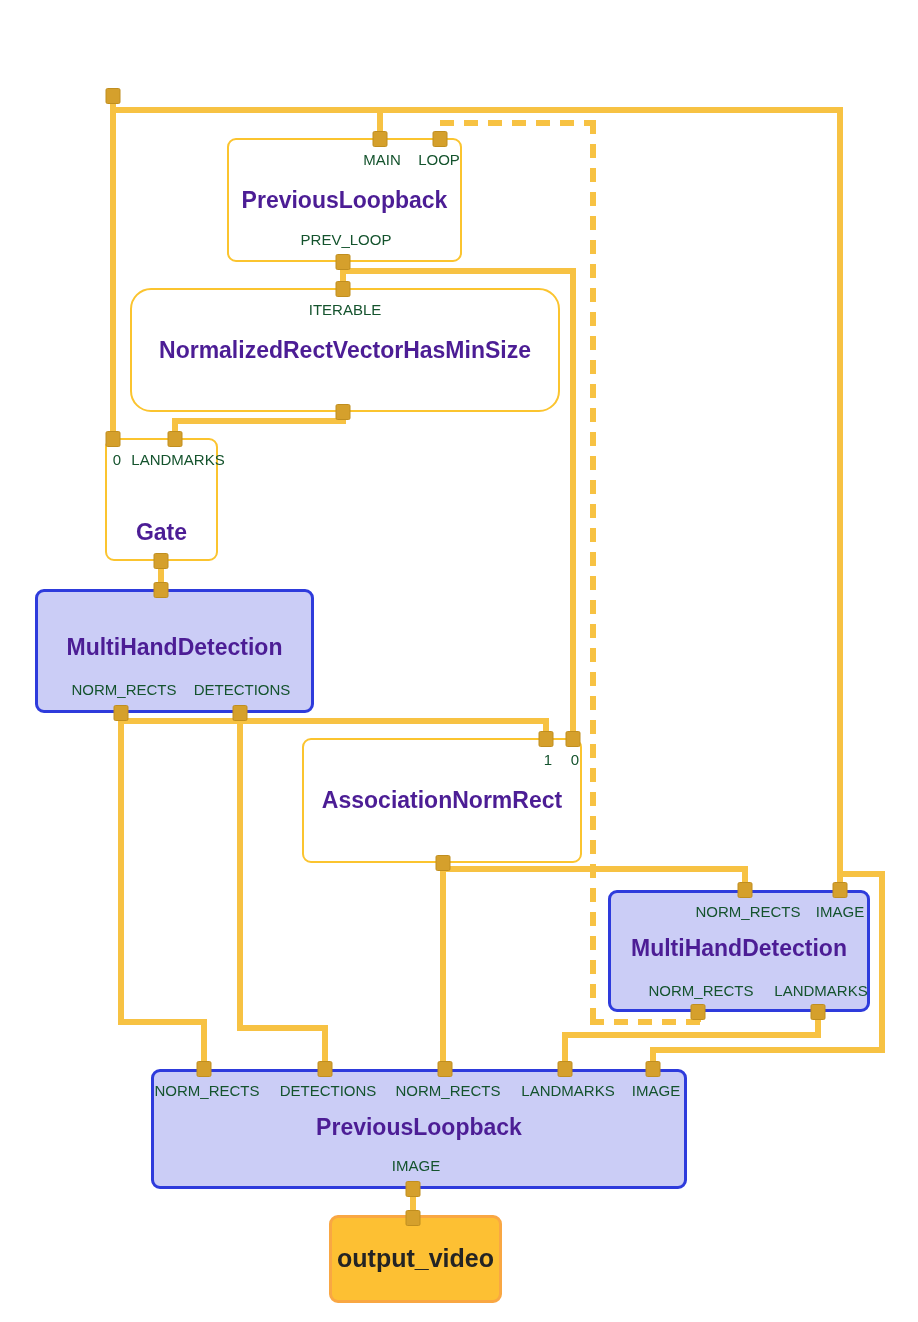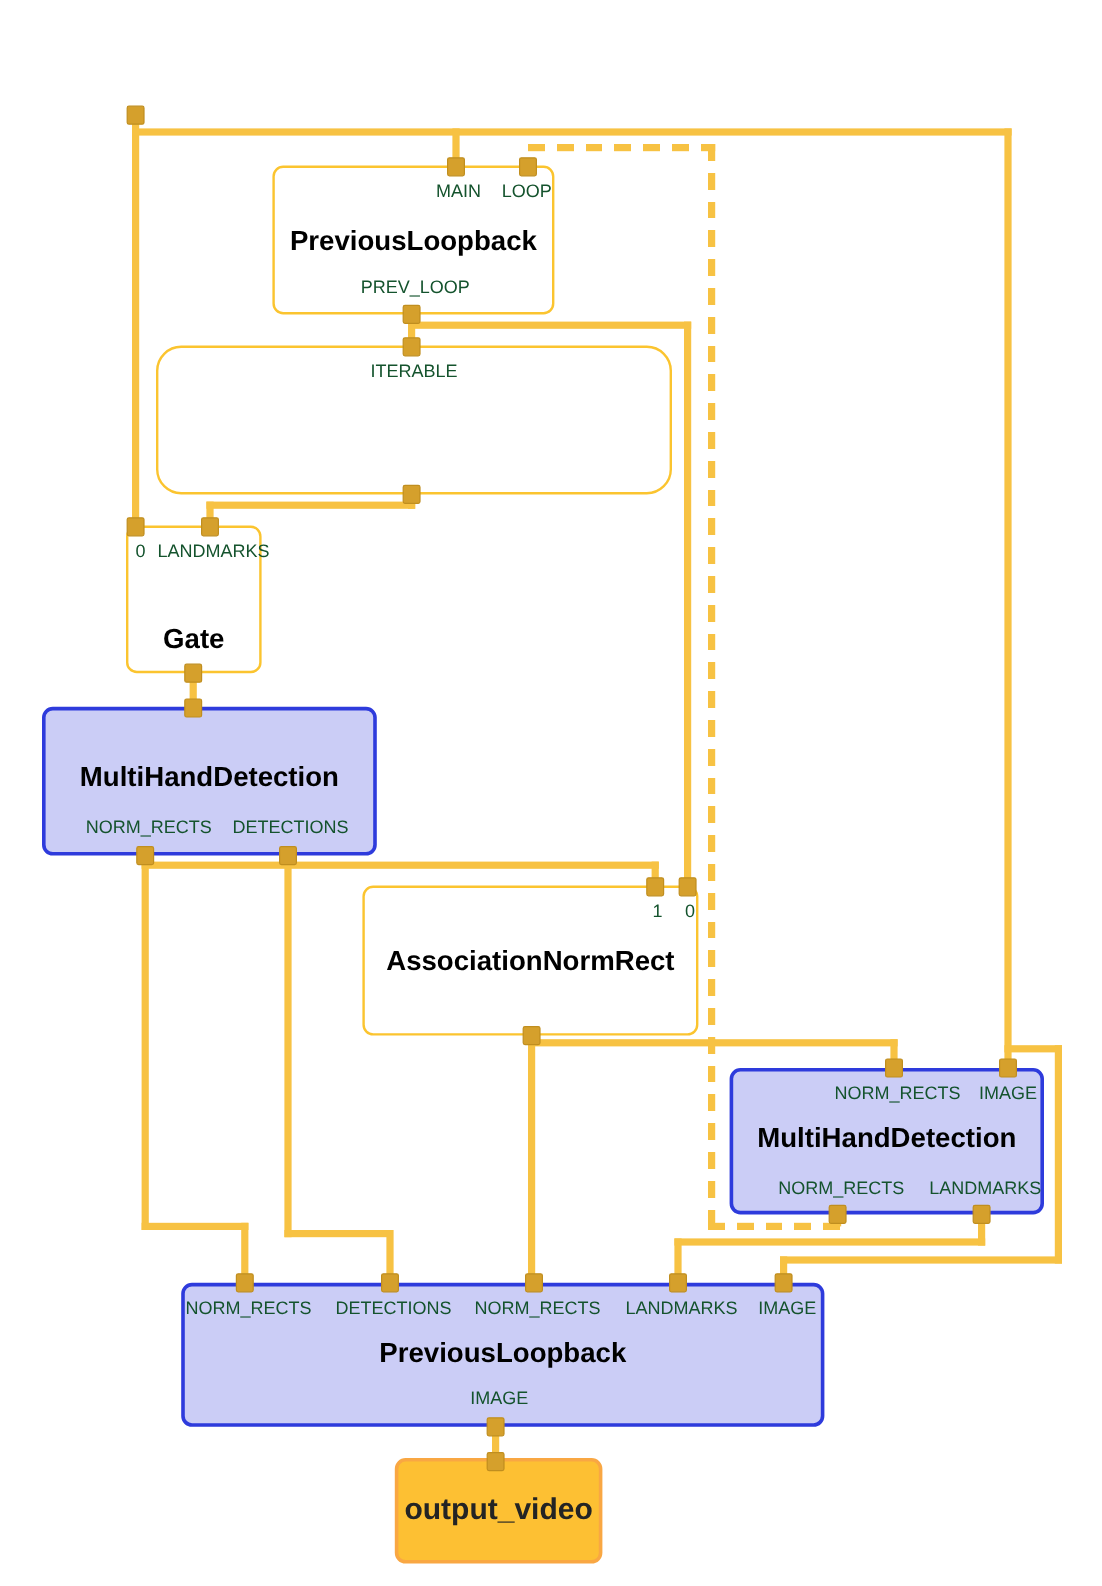"PreviousLoopback" .node-title { color: #000000 -> #4c1d95 }
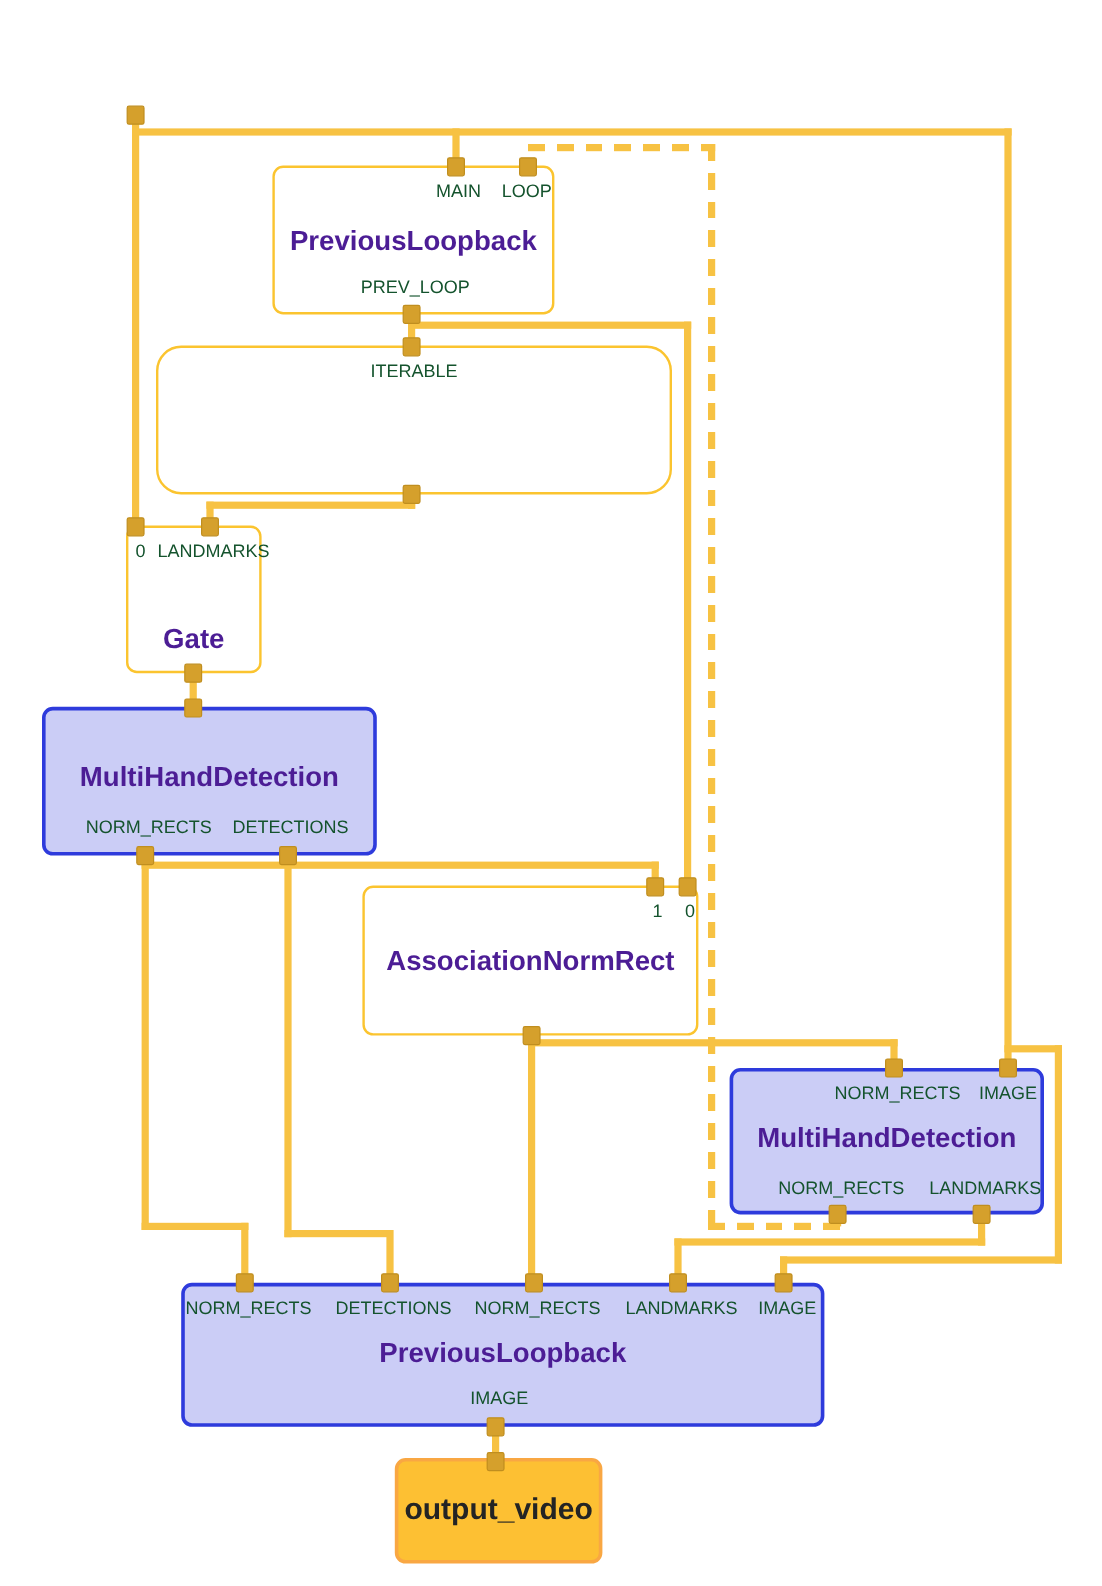"NormalizedRectVectorHasMinSize" div.node-title { html: none -> <div>NormalizedRectVectorHasMinSize</div> }
